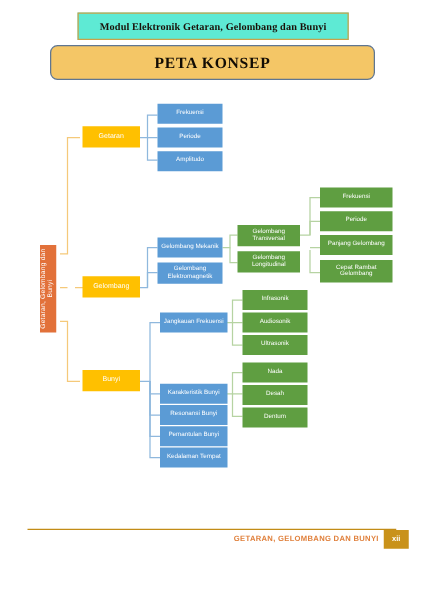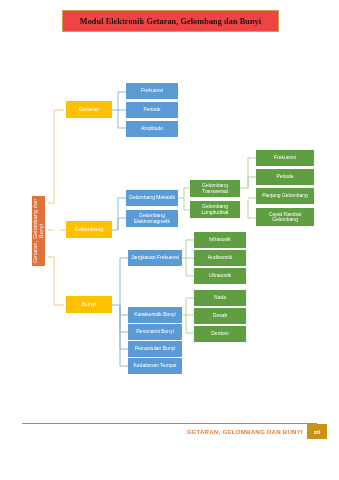"Modul Elektronik Getaran, Gelombang dan" .module-banner { background: #ef4444 -> #5eead4 }
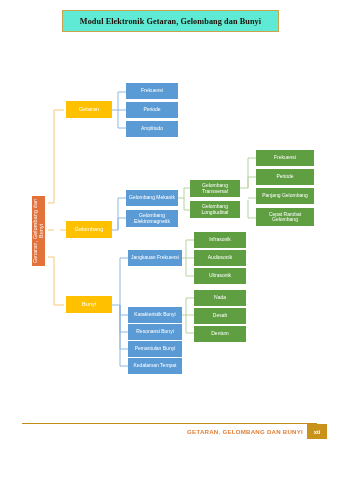"PETA KONSEP" div.peta-banner { html: none -> <div>PETA KONSEP</div> }
